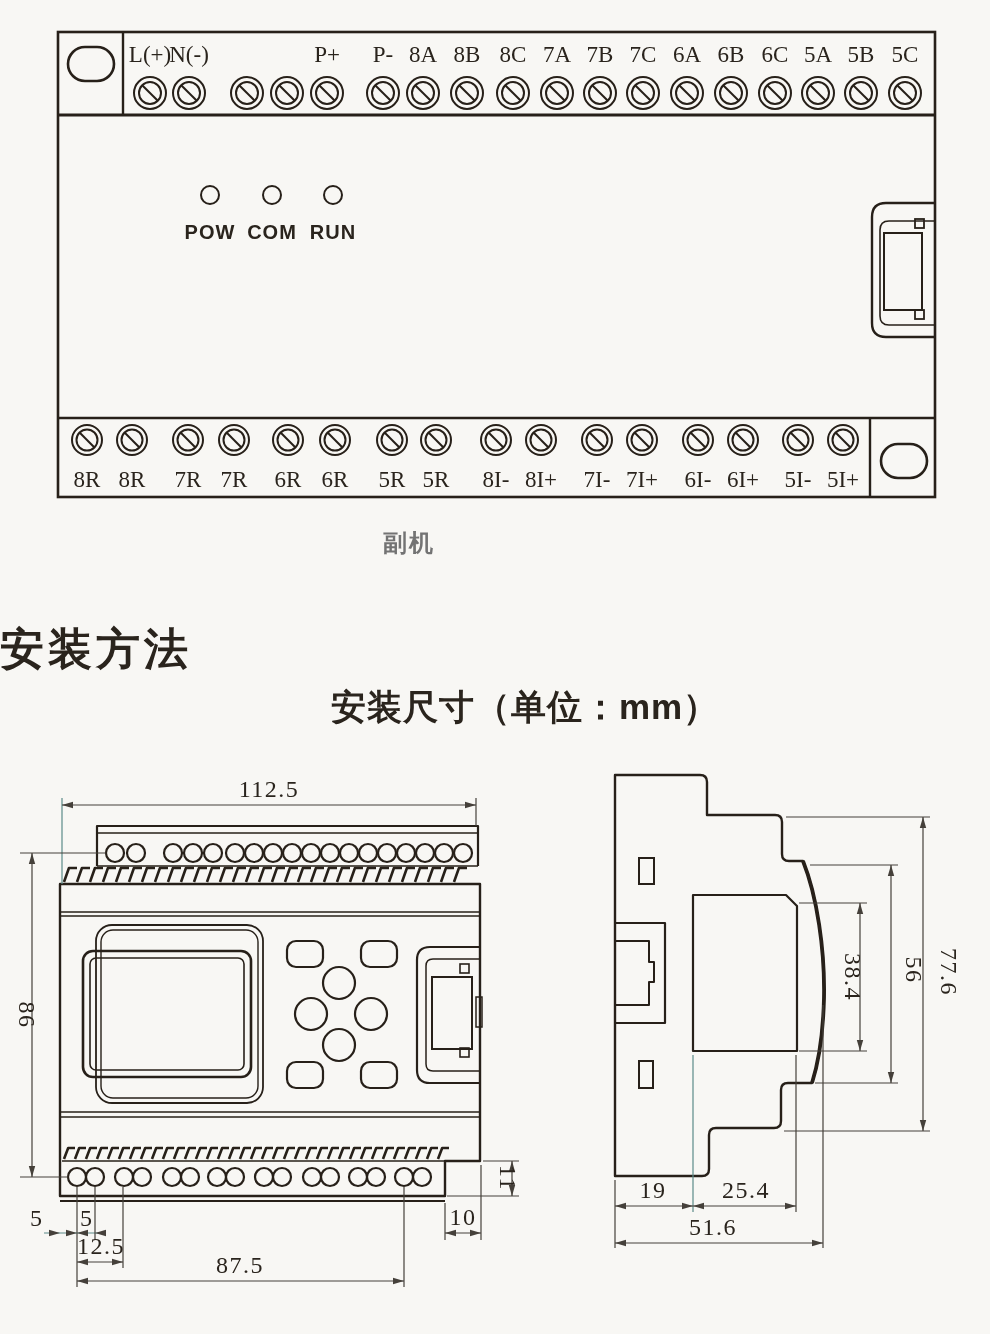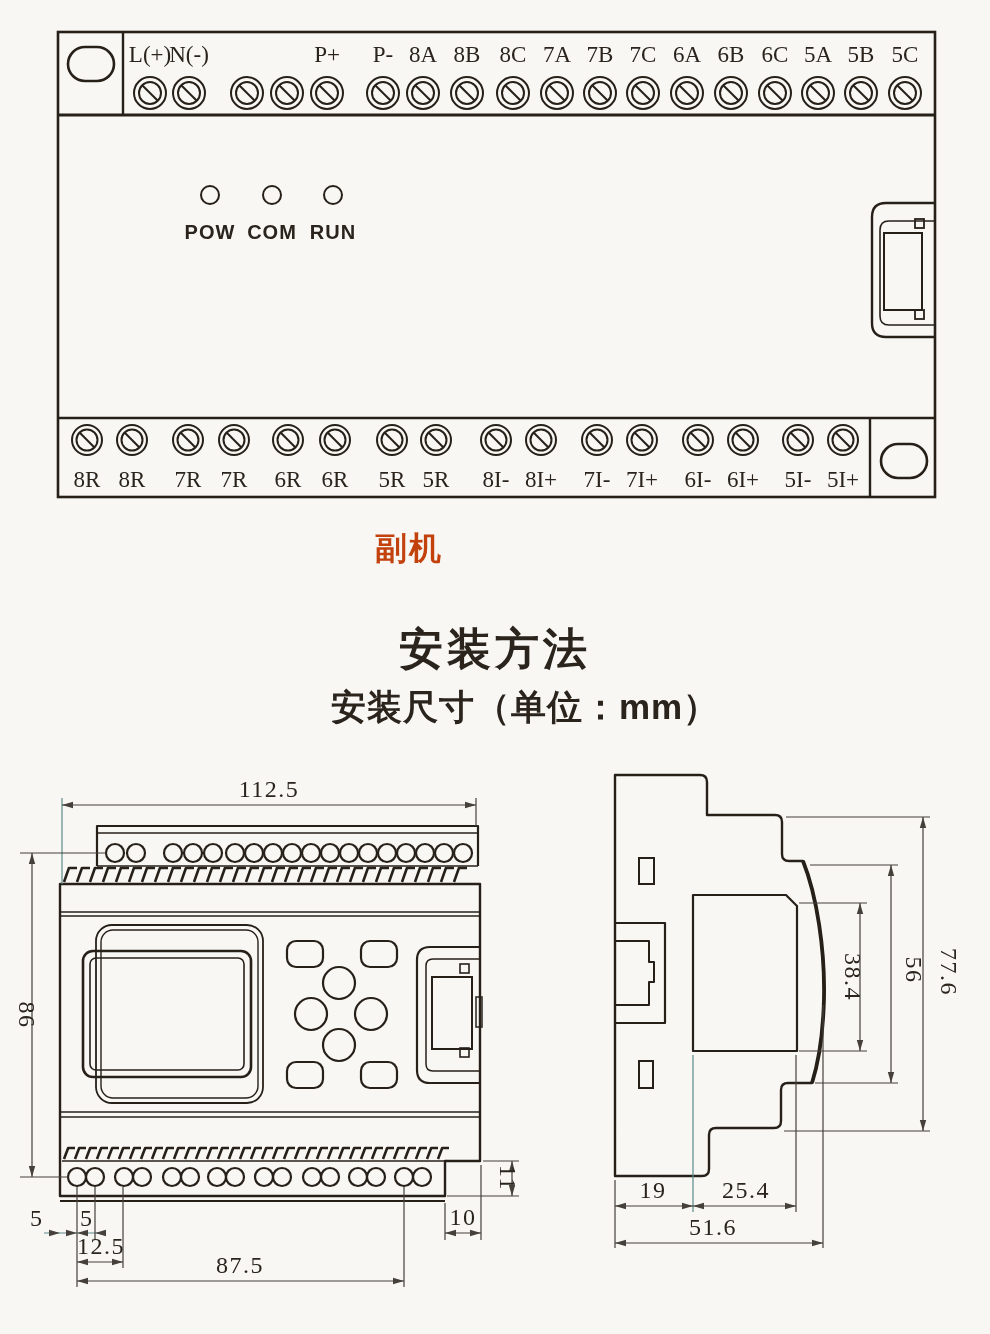"副机" .caption { color: #c2410c -> #737373; font-size: 32px -> 24px }
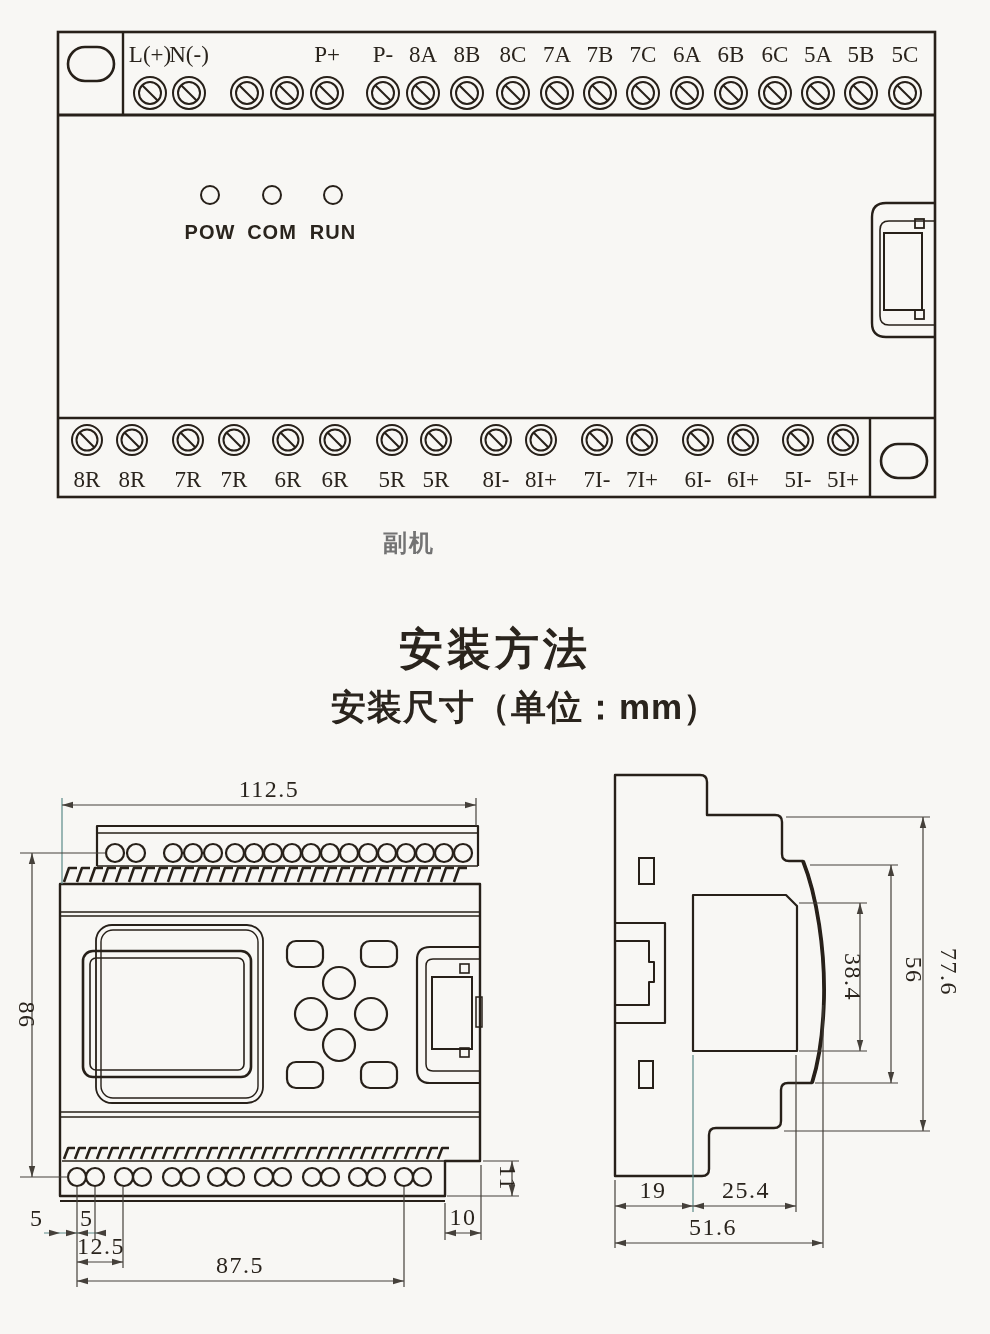"安装方法" .title-main { text-align: center -> none }
